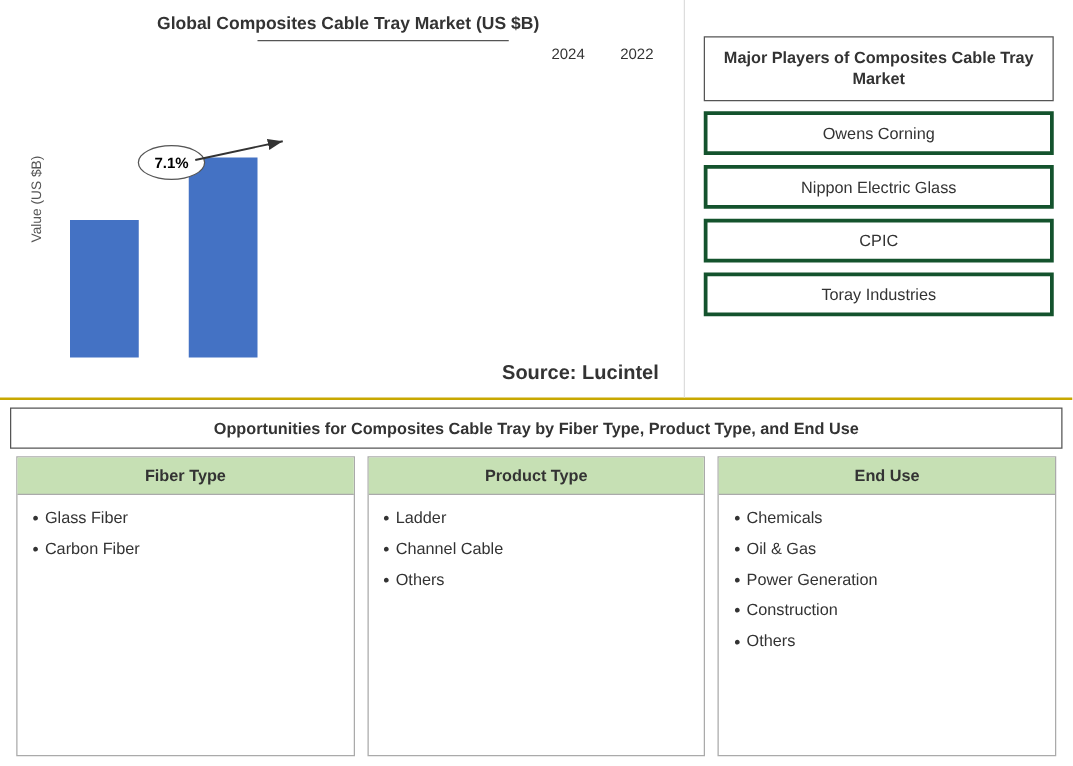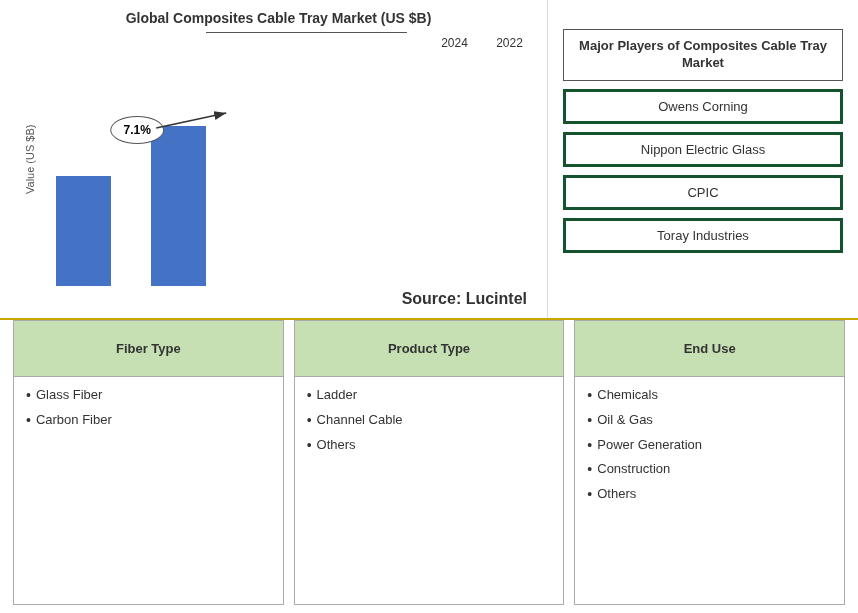"Opportunities for Composites Cable Tray" div.opportunities-banner { html: none -> <div>Opportunities for Composites Cable Tray by Fiber Type, Product Type, and End Use</div> }
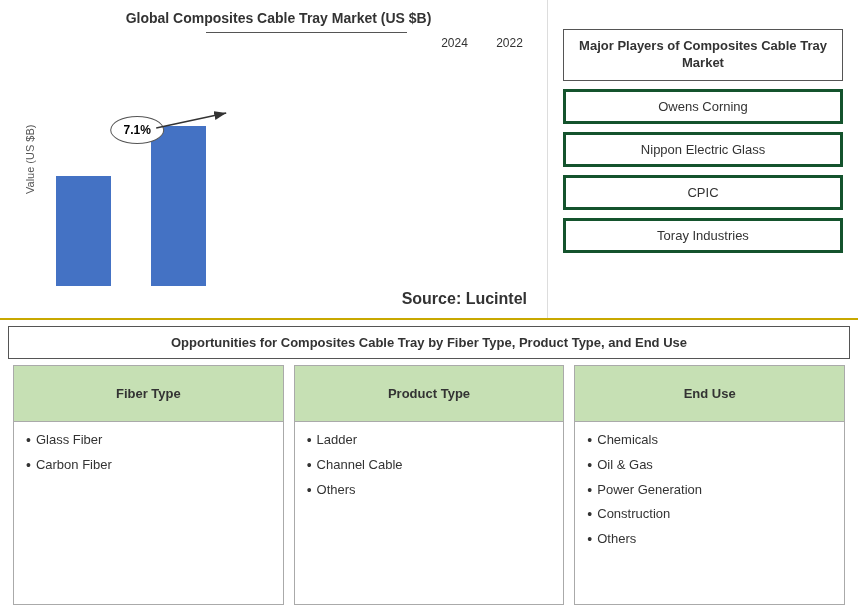"Fiber Type" .category-header { padding: 20px 5px -> 7px 5px }
